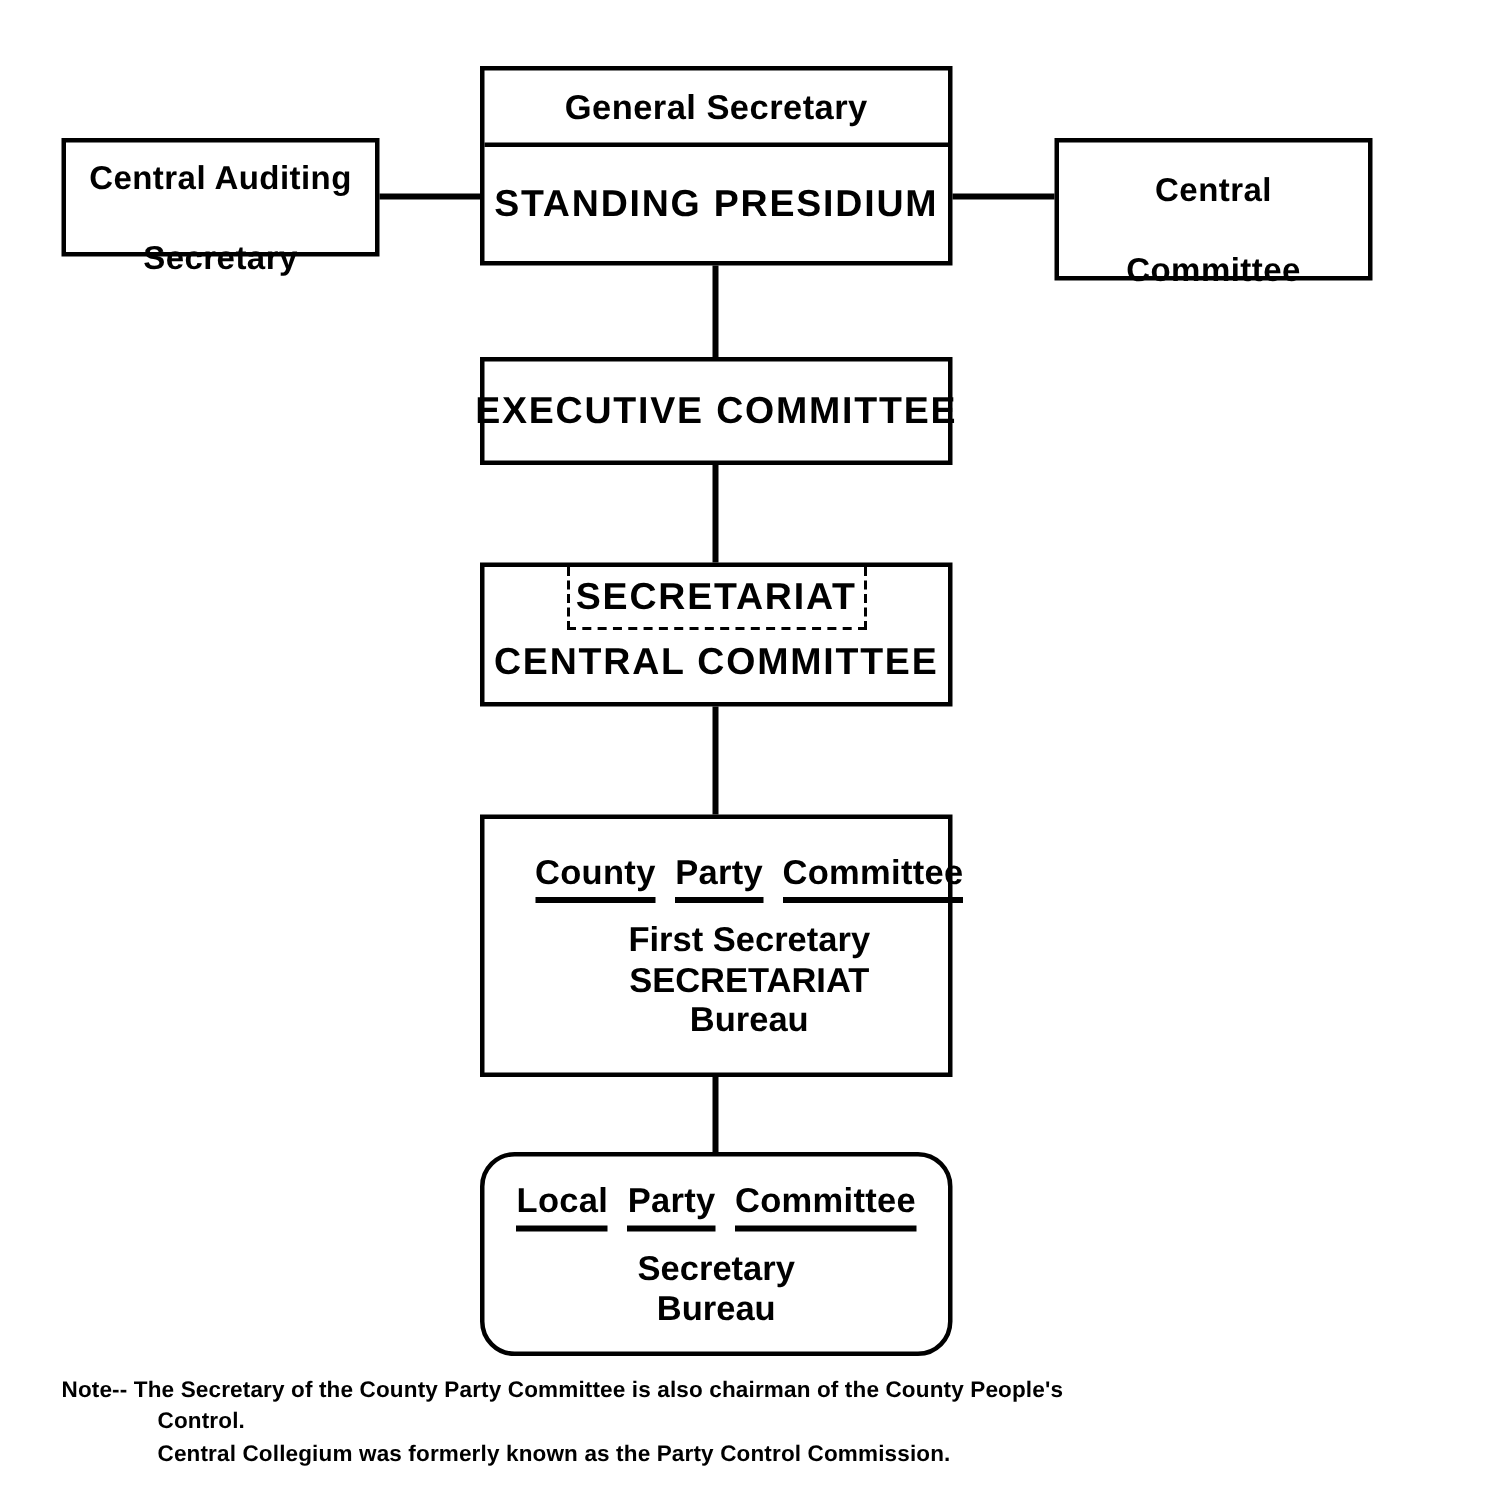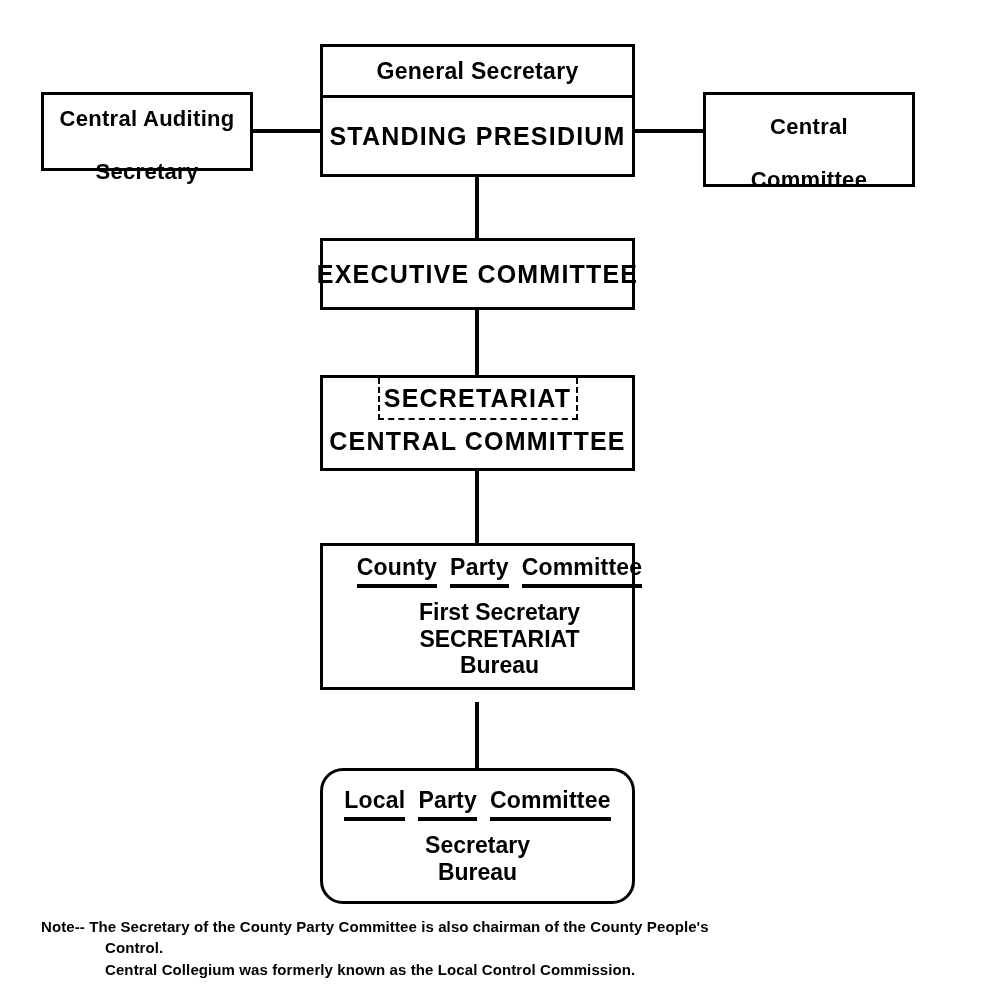"County" #box-county { height: 147px -> 175px }
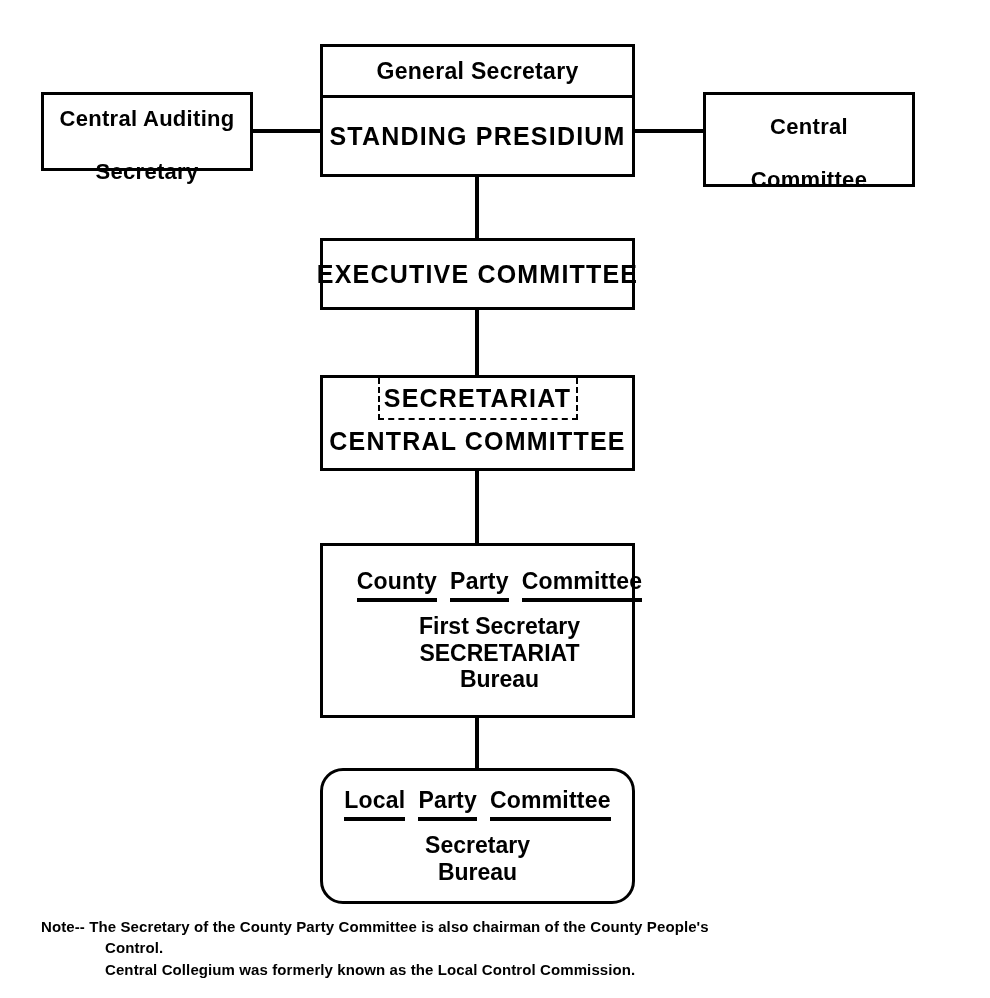"Central Collegium was formerly known" div.note-line { text: Local -> Party }
